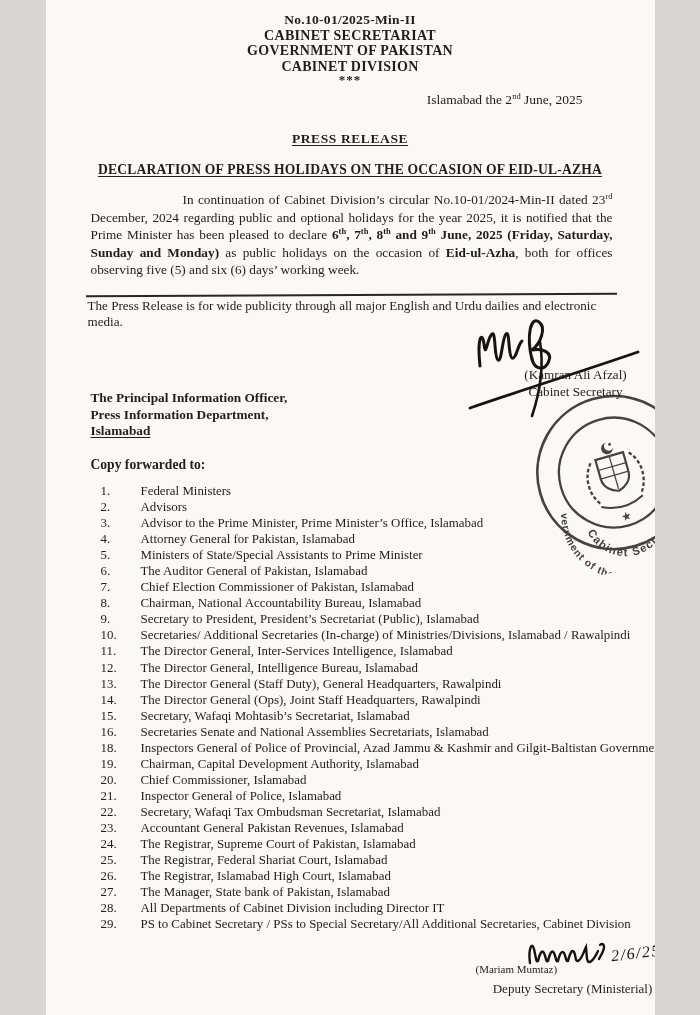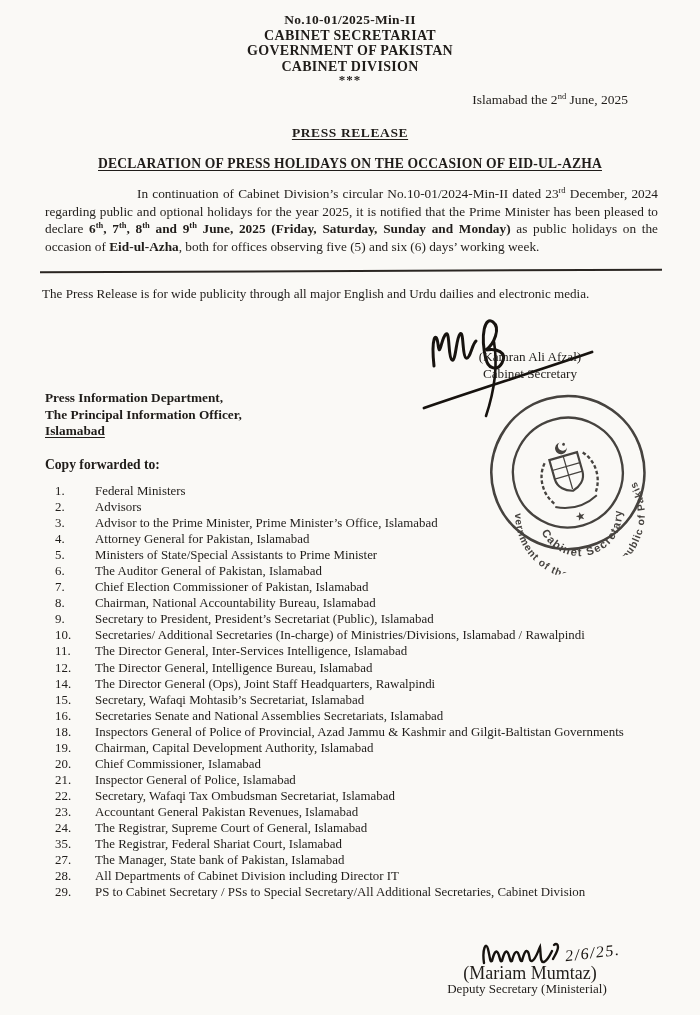"No.10-01/2025-Min-II" .page { width: 700px -> 609px }
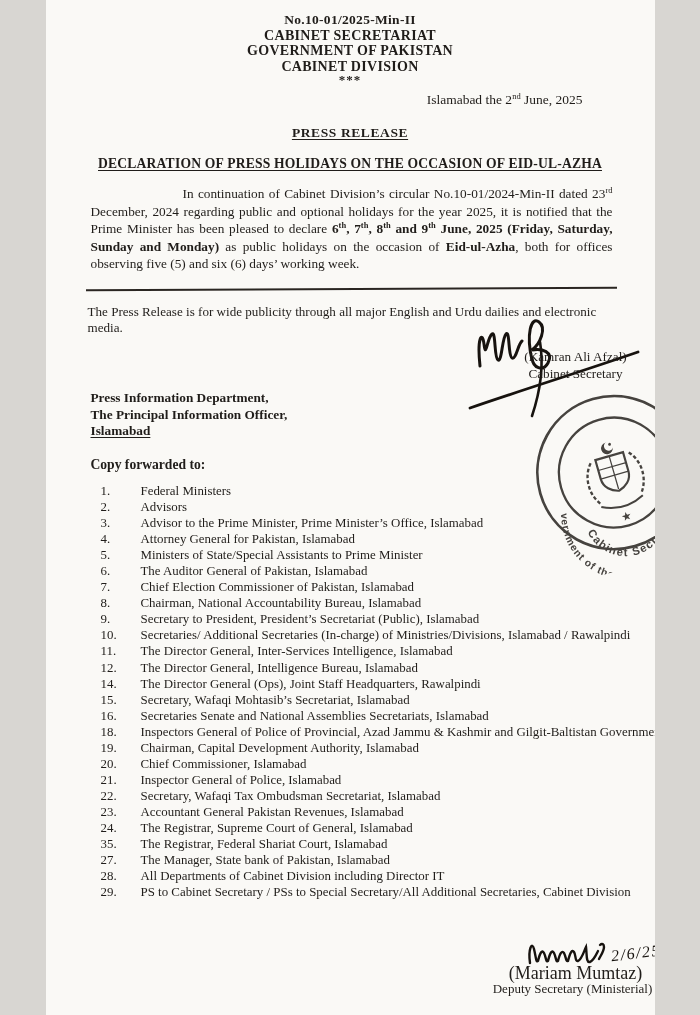"PRESS RELEASE" .pr-heading { margin-top: 17px -> 23px }
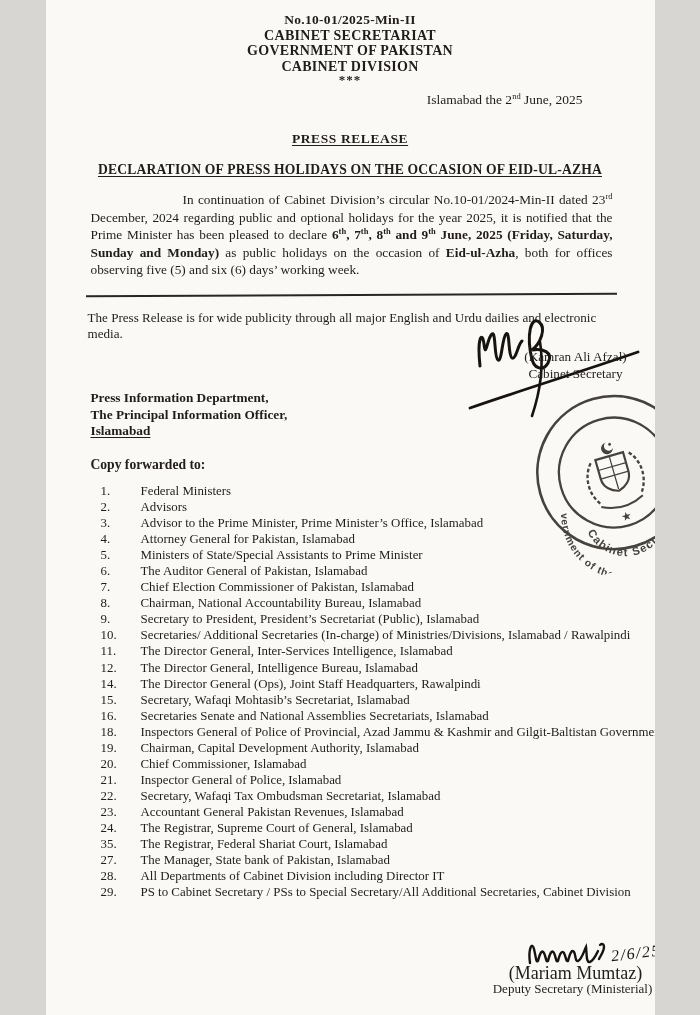"The Press Release is for" .publicity { margin: 14px 45px 0 42px -> 2px 45px 0 42px }
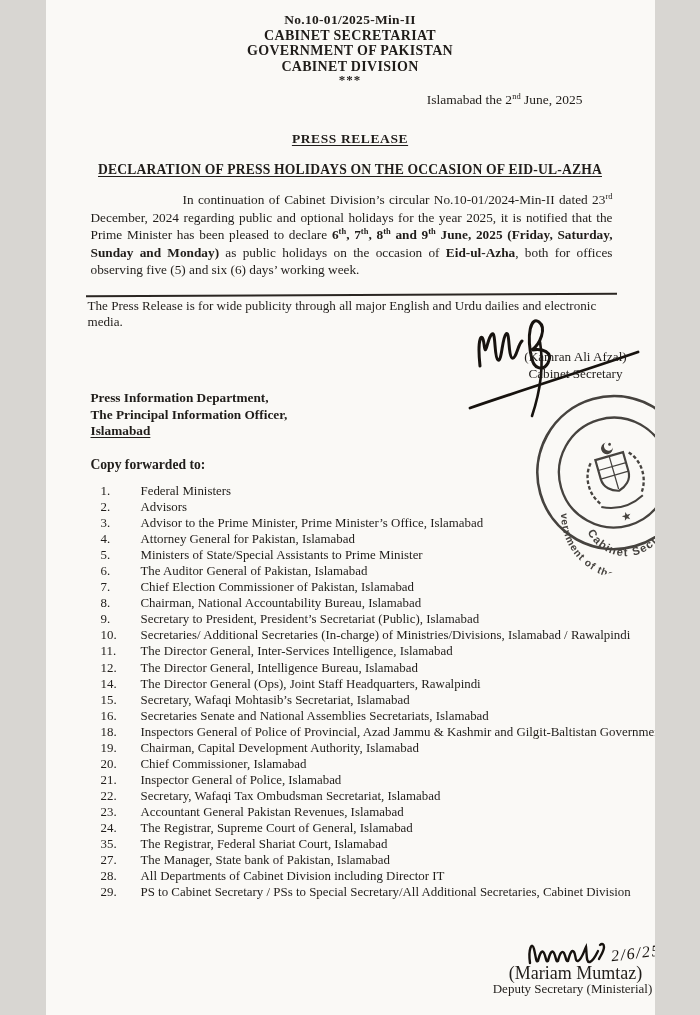"(Kamran Ali Afzal)" .sig1-text { top: 348px -> 366px }
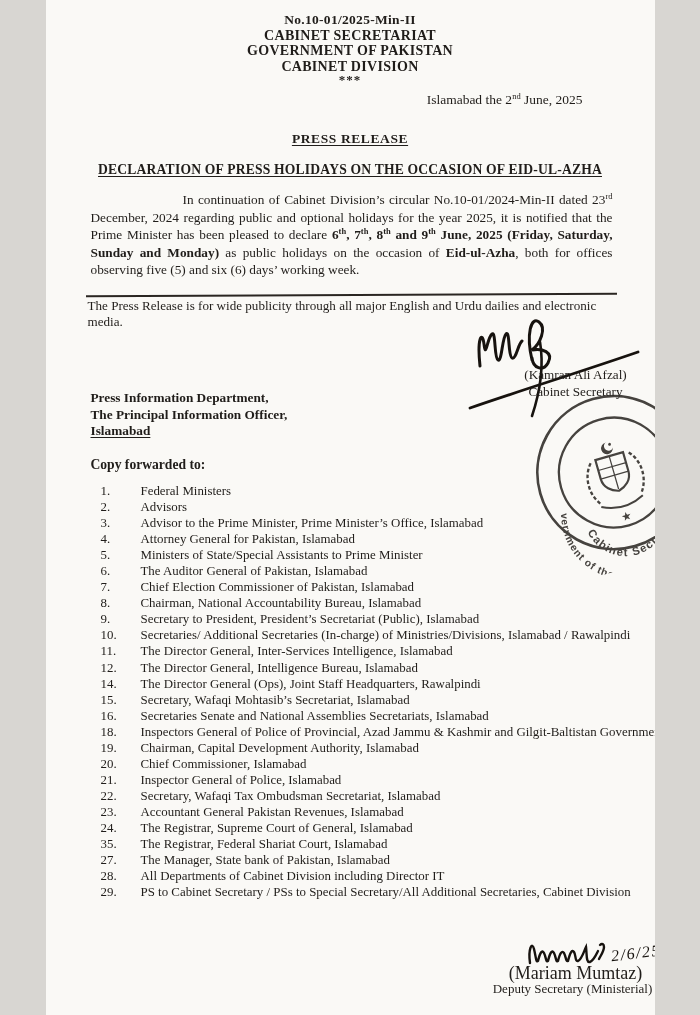"Press Information Department," div { order: before "The Principal Information Officer," -> after "The Principal Information Officer," }
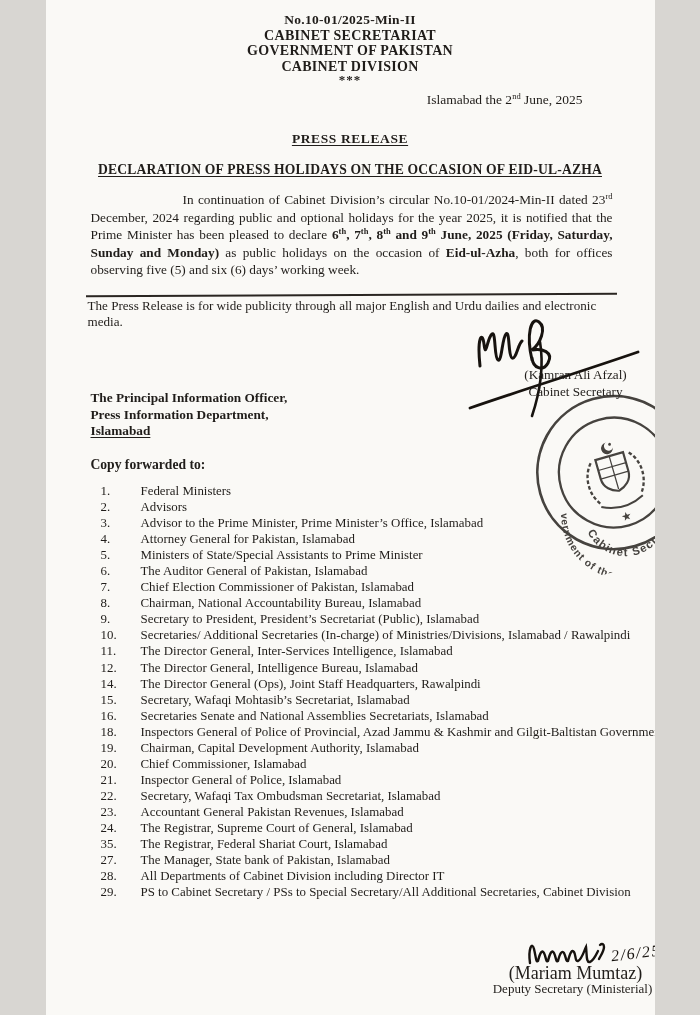"13." li.copy-item { html: none -> <li> <span>13.</span> <span>The Director General (Staff Duty), General Headquarters, Rawalpindi</span> </li> }
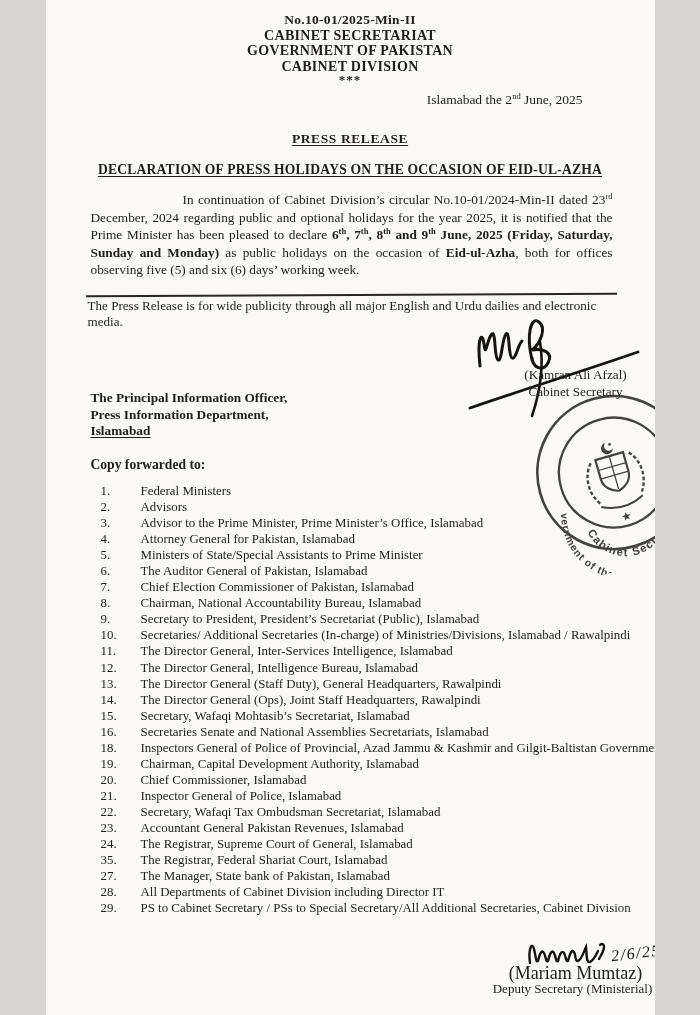"The Registrar, Supreme Court of" span.li-text { text: General -> Pakistan }
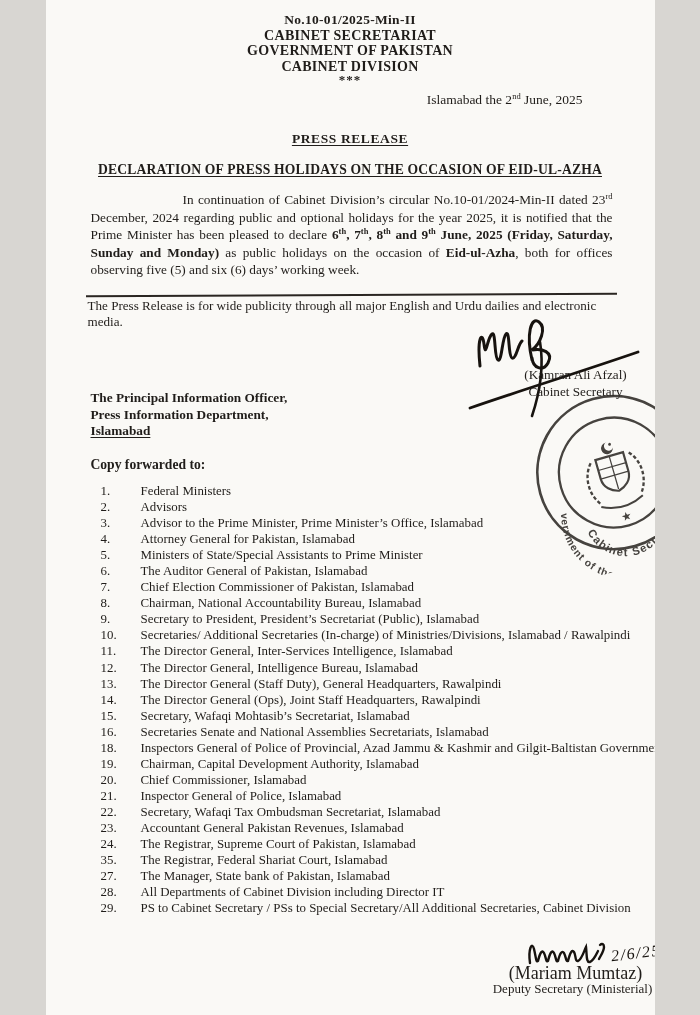"35." span.li-no { text: 35 -> 25 }
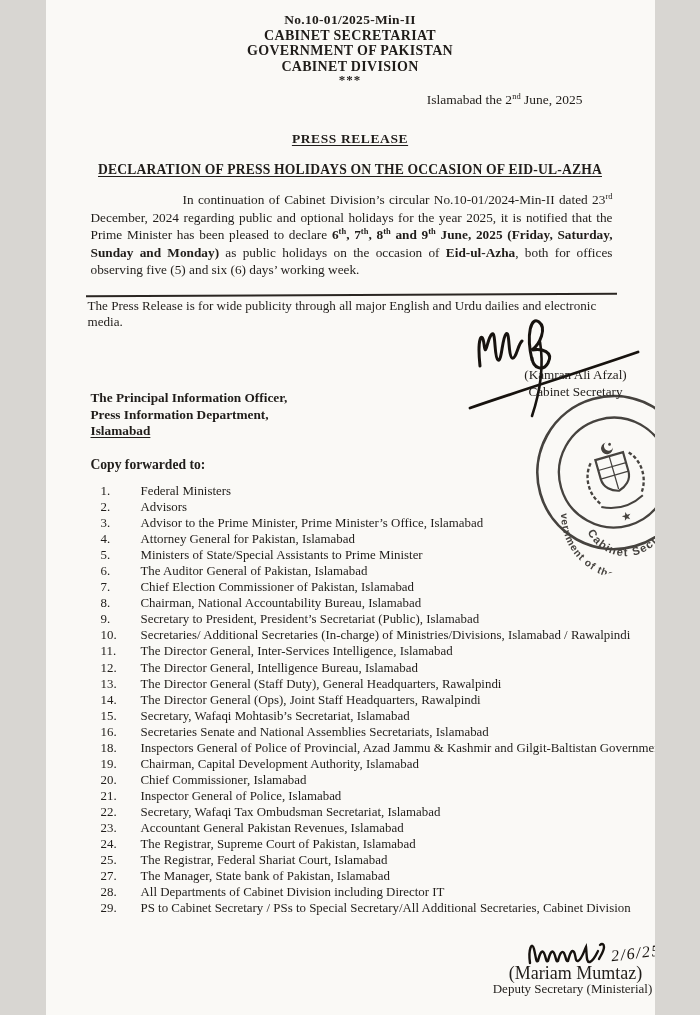"26." li.copy-item { html: none -> <li> <span>26.</span> <span>The Registrar, Islamabad High Court, Islamabad</span> </li> }
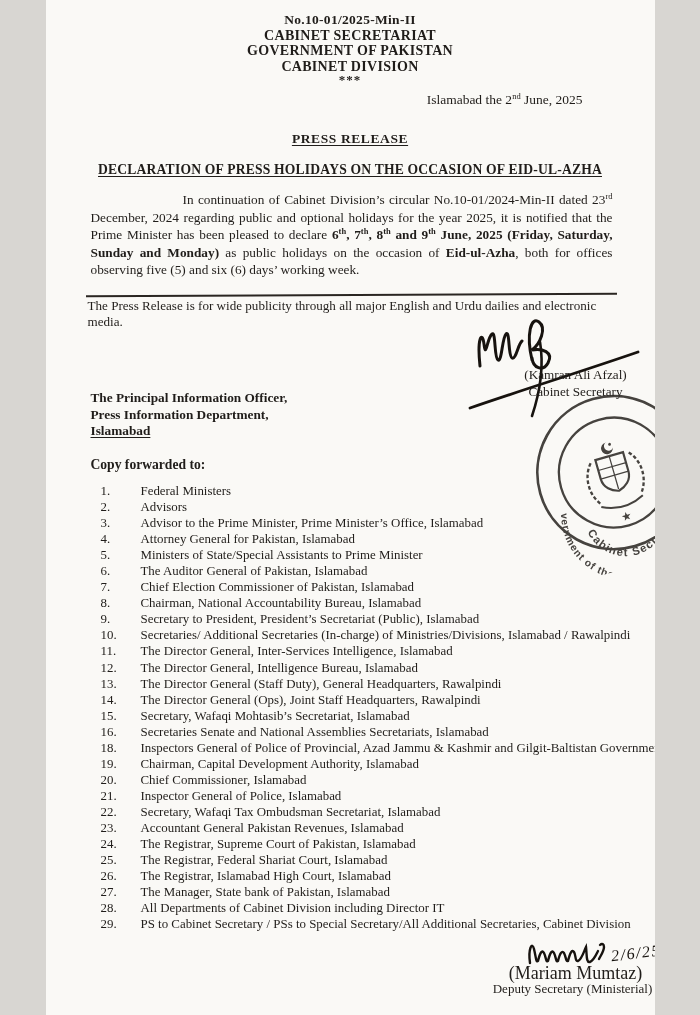"(Mariam Mumtaz)" .sig2-name { font-size: 18px -> 11px; text-align: center -> left }
